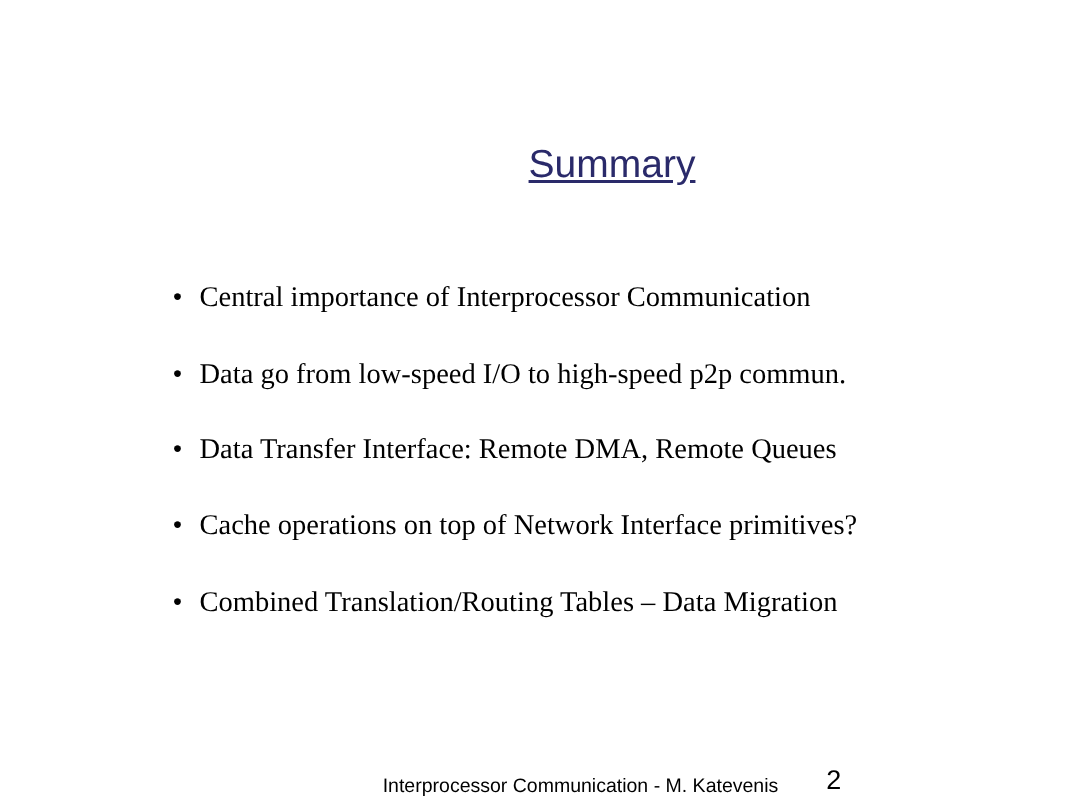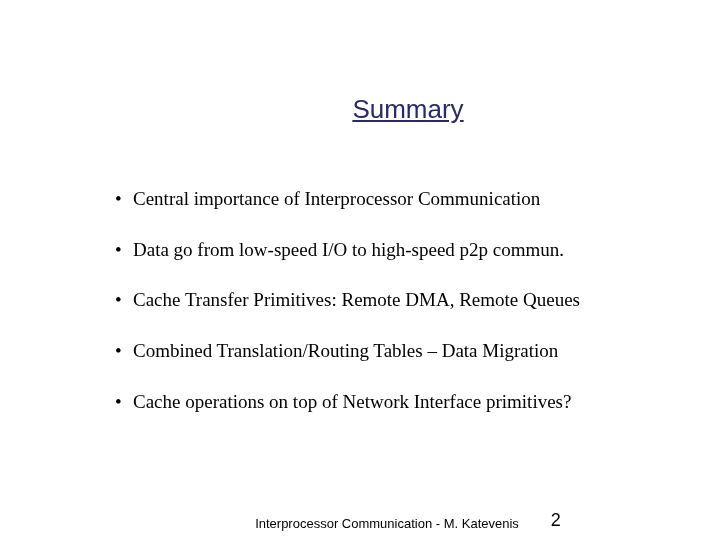"Cache Transfer Primitives: Remote DMA," li { text: Cache Transfer Primitives -> Data Transfer Interface }
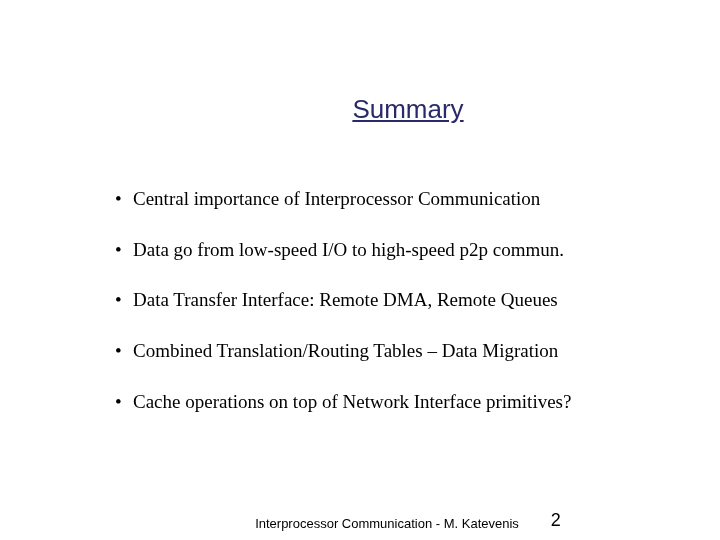"Combined Translation/Routing Tables –" li { order: before "Cache operations on top of" -> after "Cache operations on top of" }
